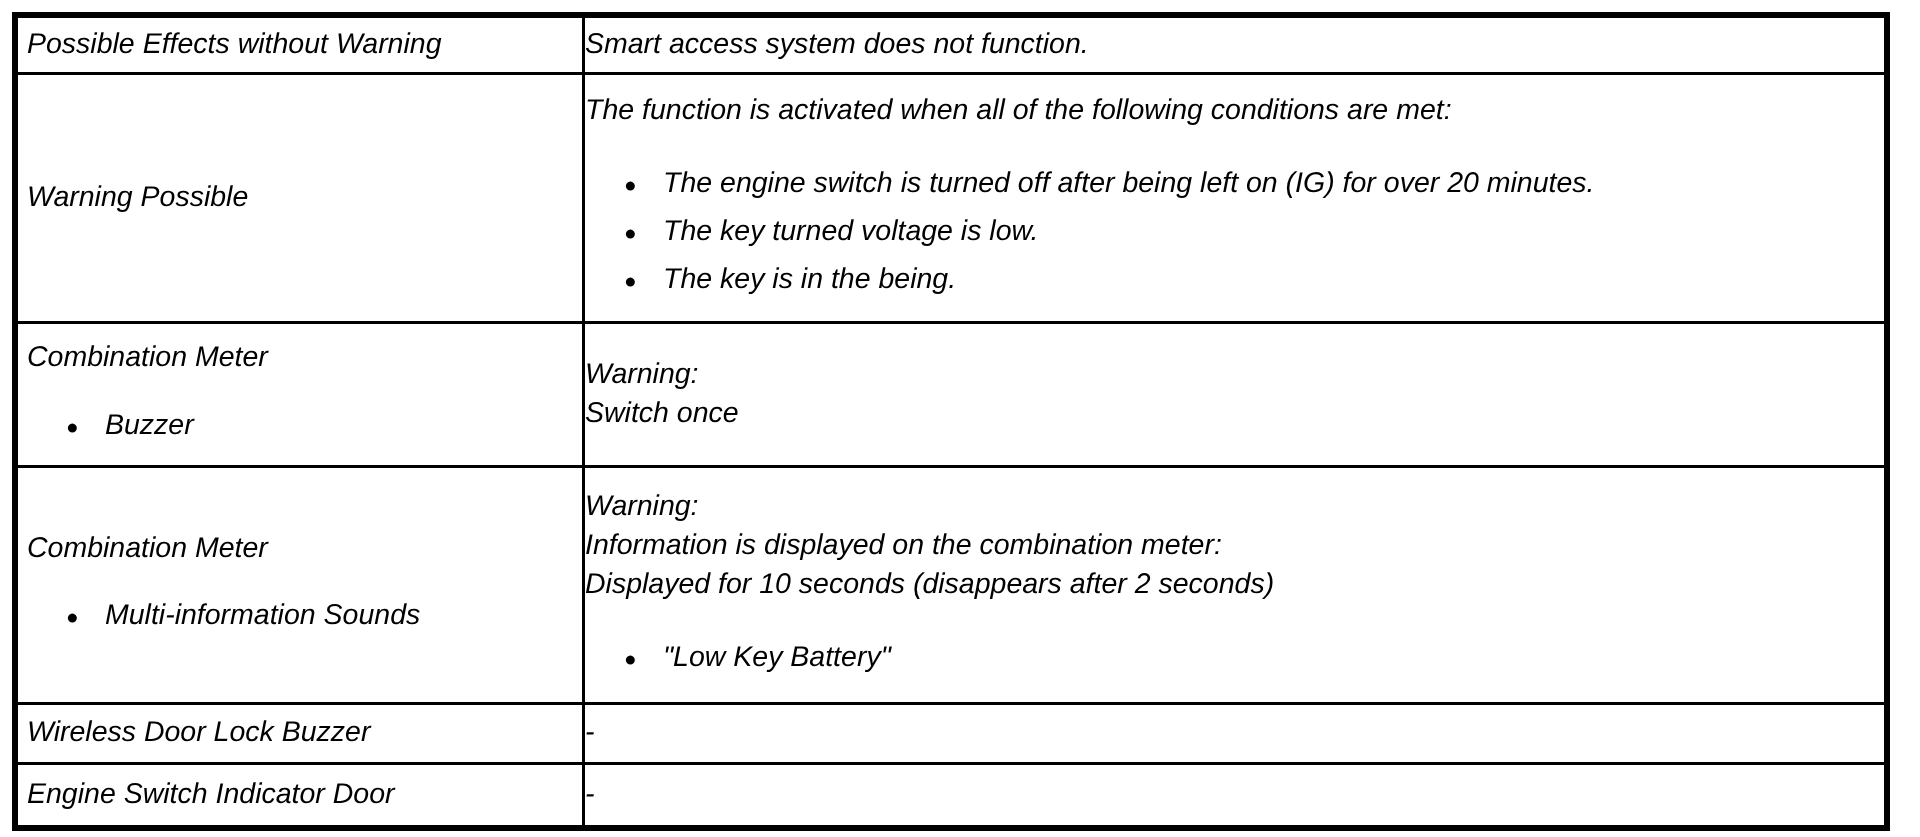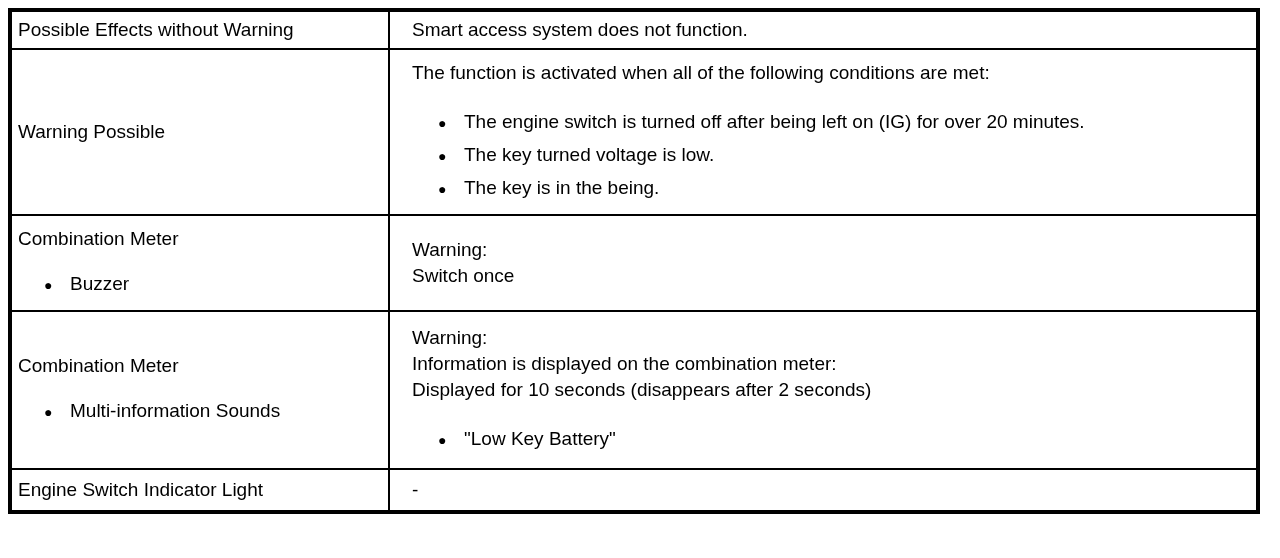"Possible Effects without Warning" td { font-style: none -> italic }
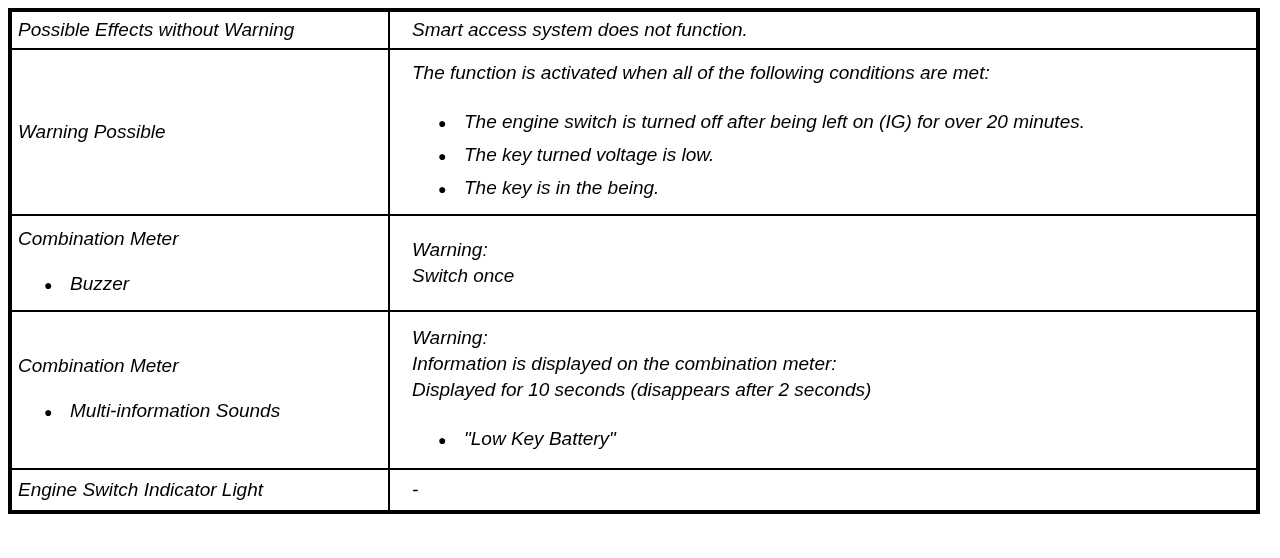"Smart access system does not" td.c2 { padding-left: 22px -> 0 }
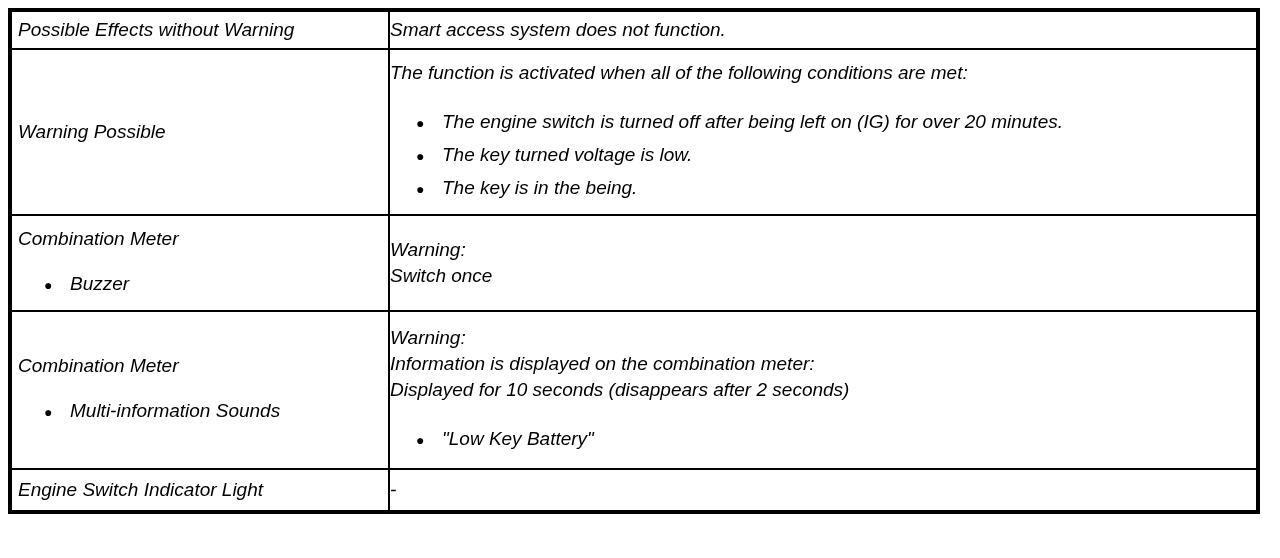"Wireless Door Lock Buzzer" tr.r5 { html: none -> <tr> <td> <div>Wireless Door Lock Buzzer</div> </td> <td> <div>-</div> </td> </tr> }
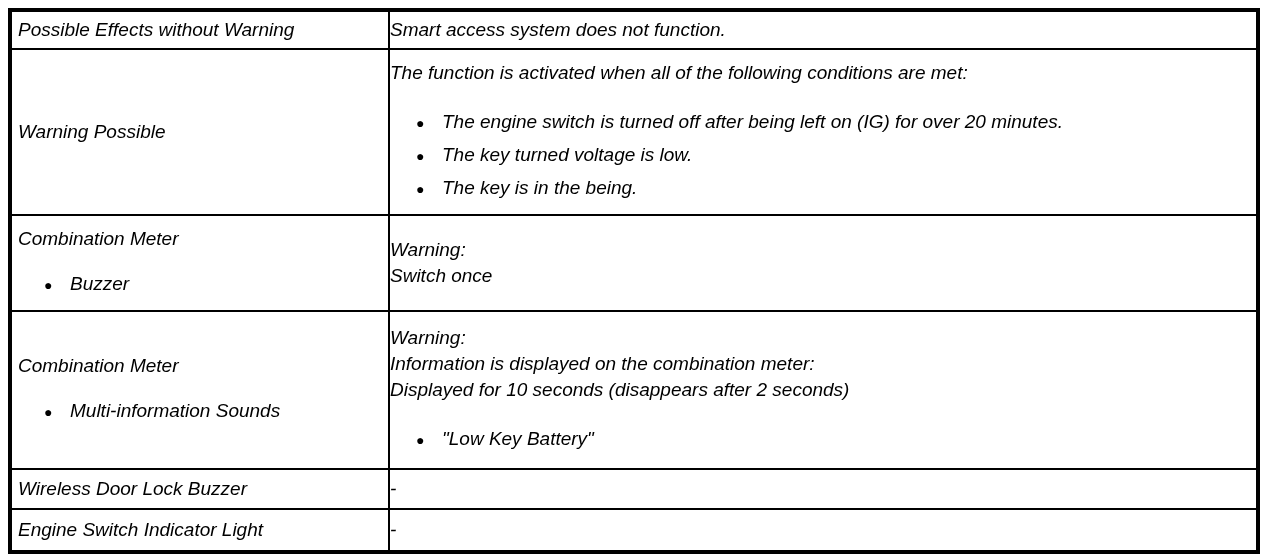"Engine Switch Indicator Light" div.line { text: Light -> Door }
